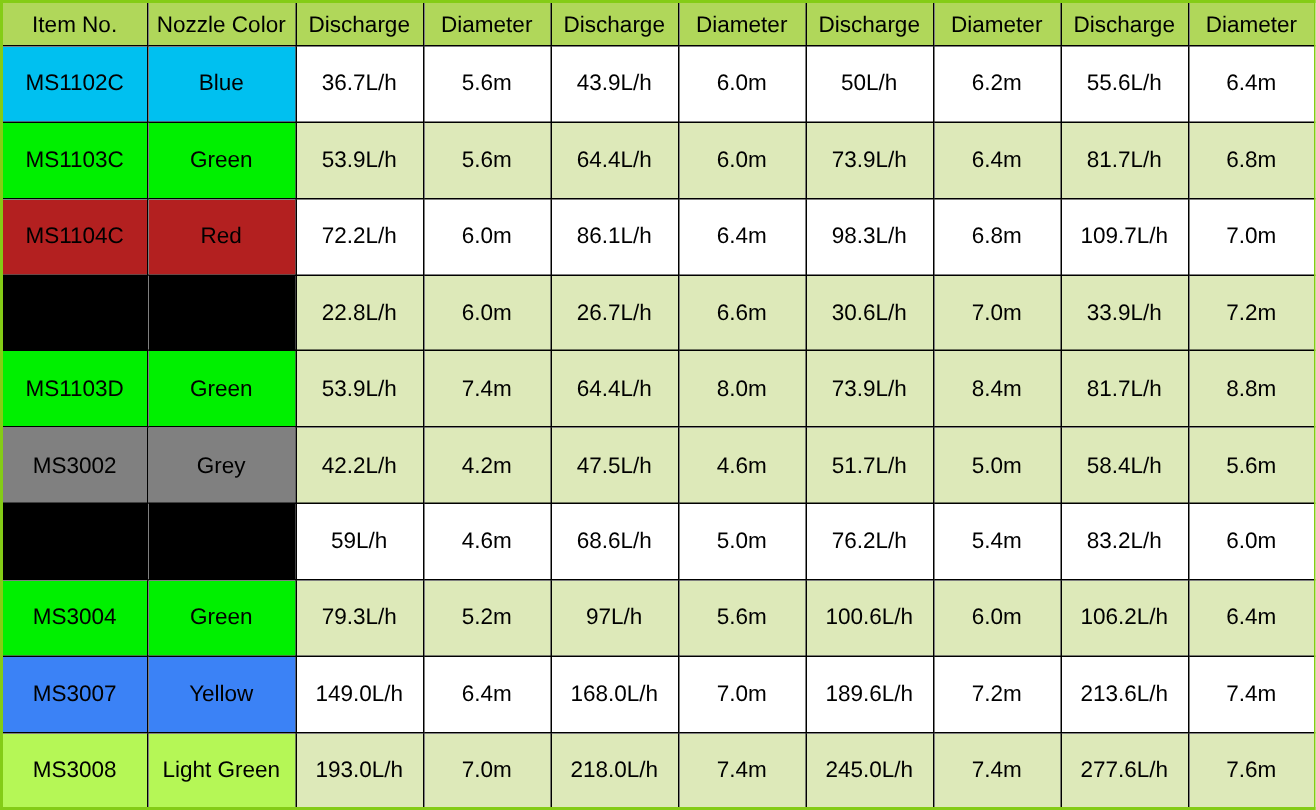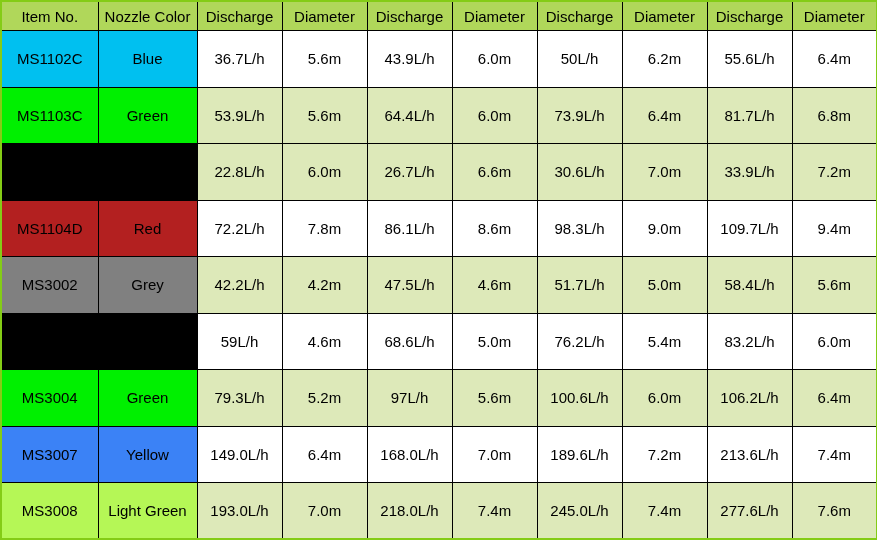"MS1104C" tr { html: none -> <tr> <td>MS1104C</td> <td>Red</td> <td>72.2L/h</td> <td>6.0m</td> <td>86.1L/h</td> <td>6.4m</td> <td>98.3L/h</td> <td>6.8m</td> <td>109.7L/h</td> <td>7.0m</td> </tr> }
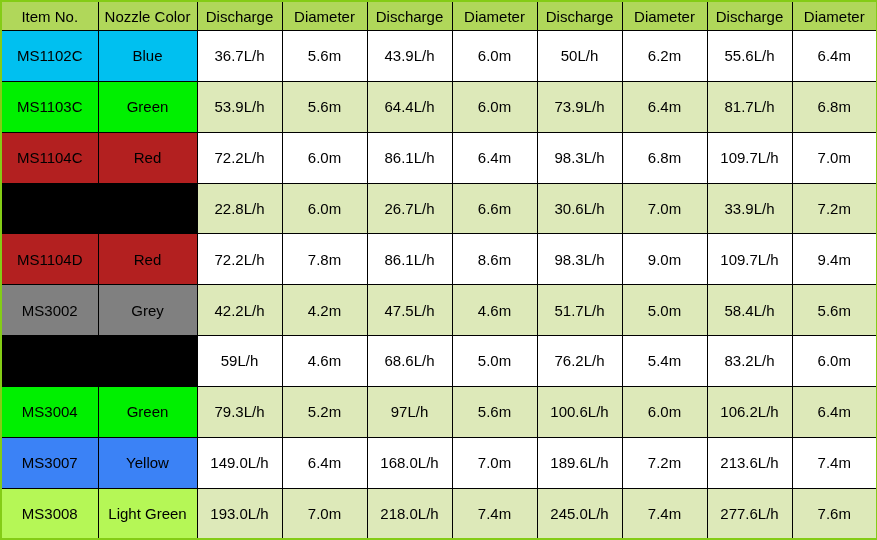"MS1103D" tr.alt { html: none -> <tr> <td>MS1103D</td> <td>Green</td> <td>53.9L/h</td> <td>7.4m</td> <td>64.4L/h</td> <td>8.0m</td> <td>73.9L/h</td> <td>8.4m</td> <td>81.7L/h</td> <td>8.8m</td> </tr> }
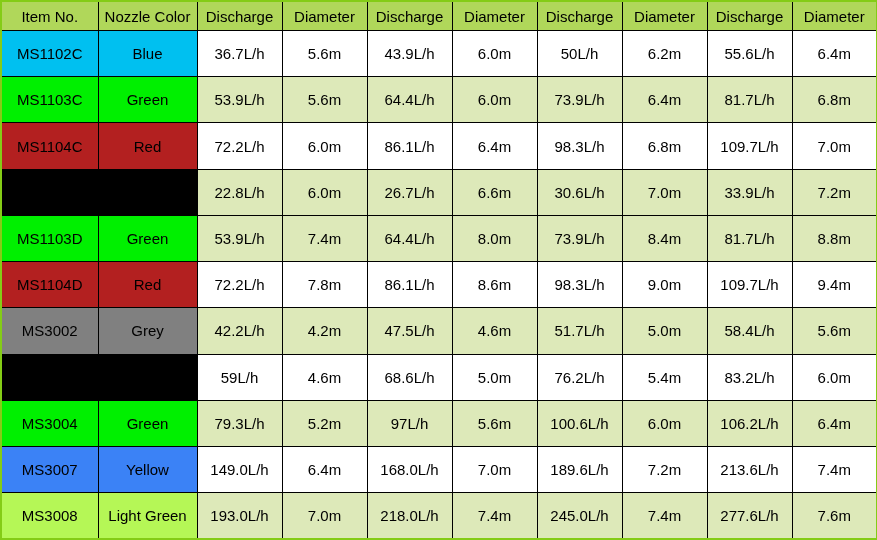"MS1104D" tr { html: <tr> <td>MS1104D</td> <td>Red</td> <td>72.2L/h</td> <td>7.8m</td> <td>86.1L/h</td> <td>8.6m</td> <td>98.3L/h</td> <td>9.0m</td> <td>109.7L/h</td> <td>9.4m</td> </tr> -> none }
